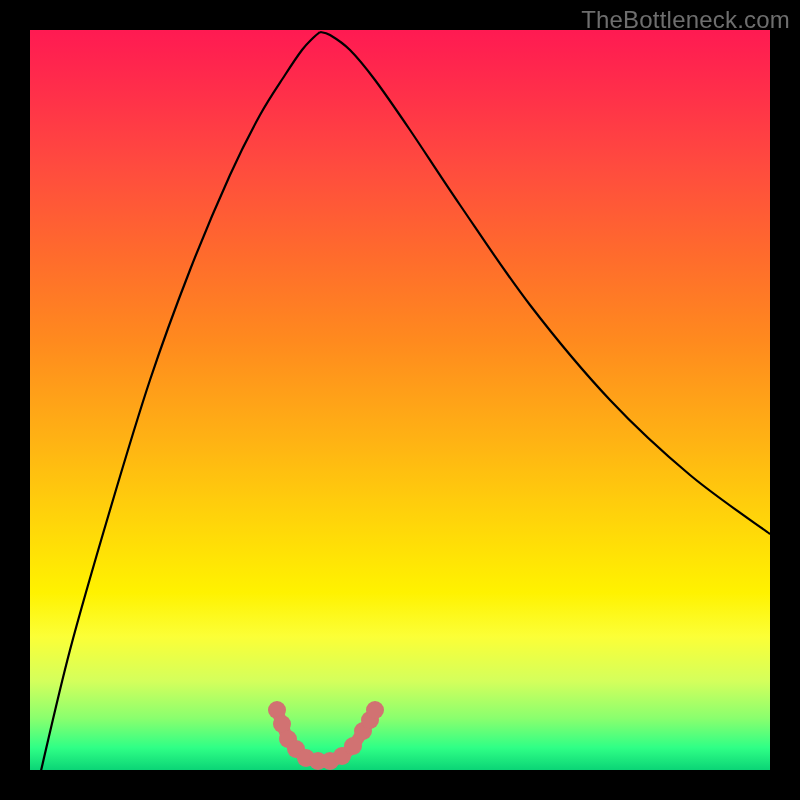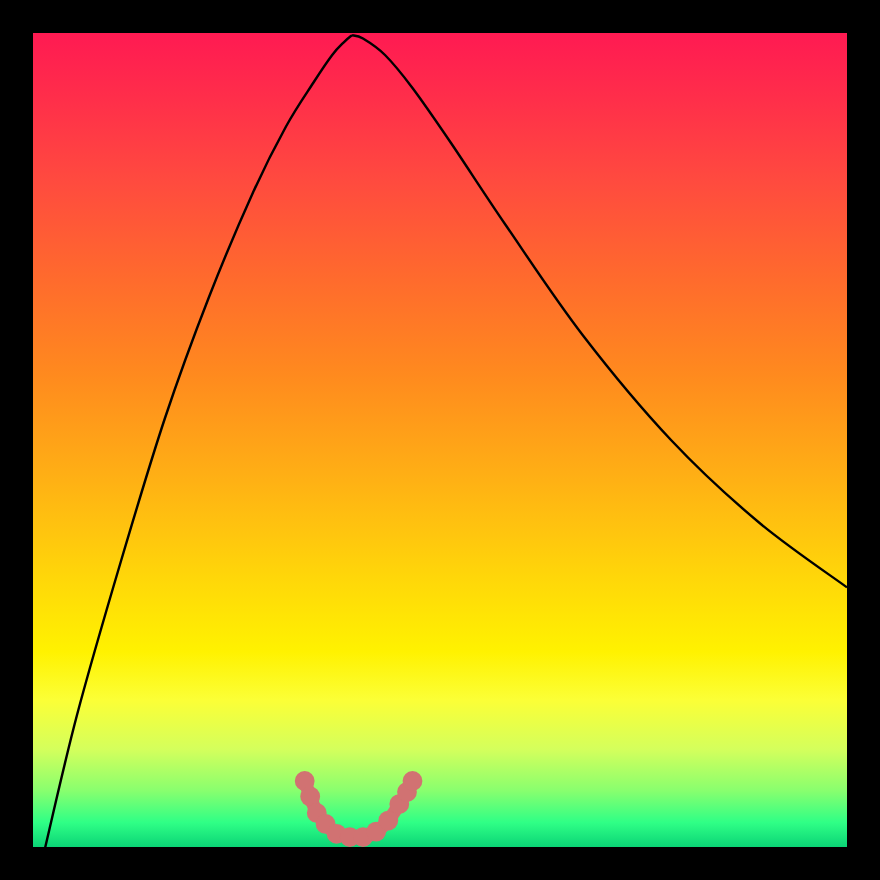"TheBottleneck.com" div.watermark { html: none -> <div>TheBottleneck.com</div> }
